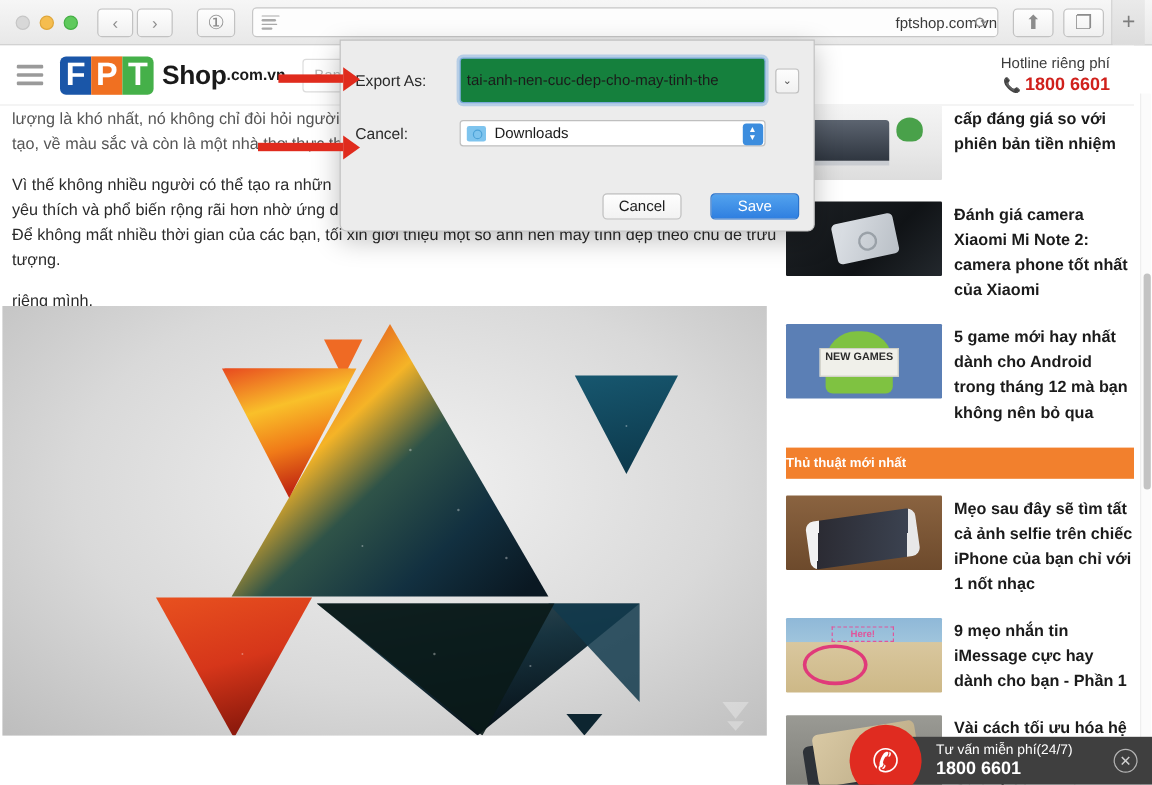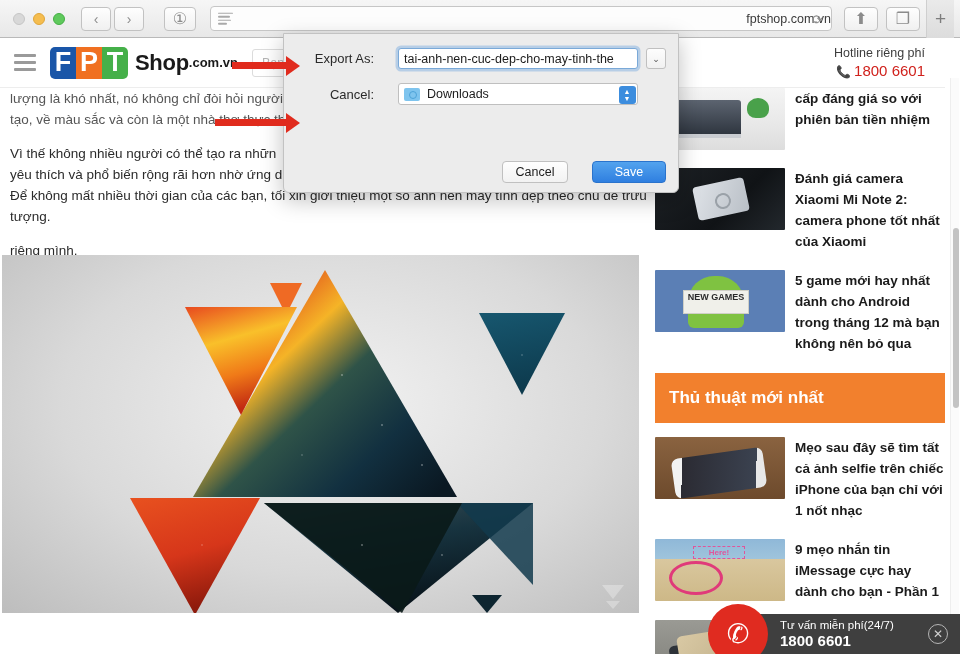"Export As:" .row .lab { margin-right: 24px -> 9px; text-align: right -> left }
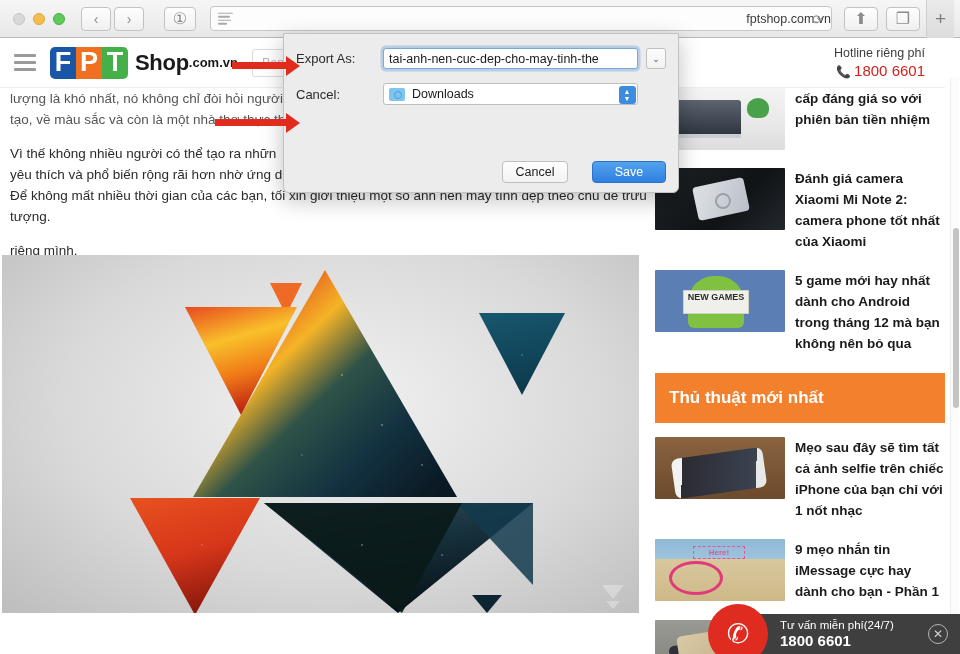"tai-anh-nen-cuc-dep-cho-may-tinh-the" .nameinput { background: #ffffff -> #15803d; height: 21px -> 38px }
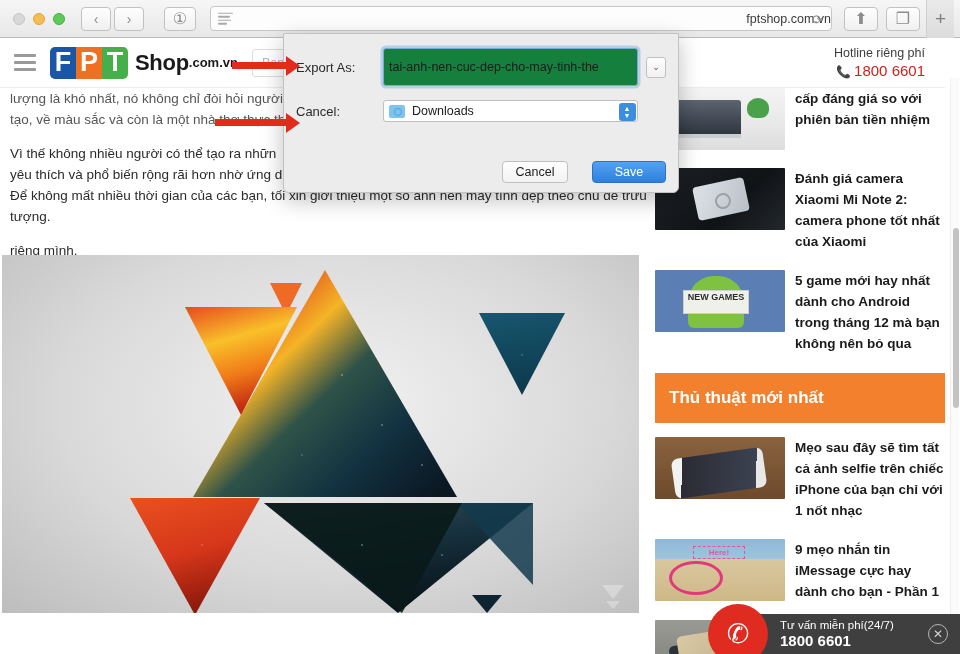"📞 1800 6601" .hotline .hl2 { font-weight: normal -> bold }
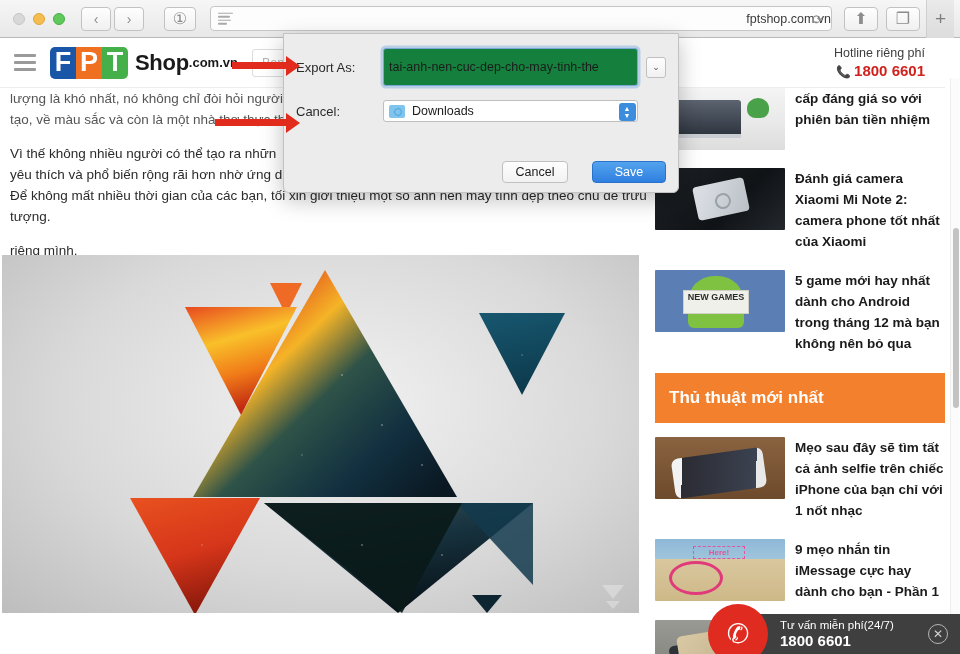"Thủ thuật mới nhất" .sb-banner { font-size: 17px -> 11px; height: 50px -> 26px; padding-left: 14px -> 0 }
